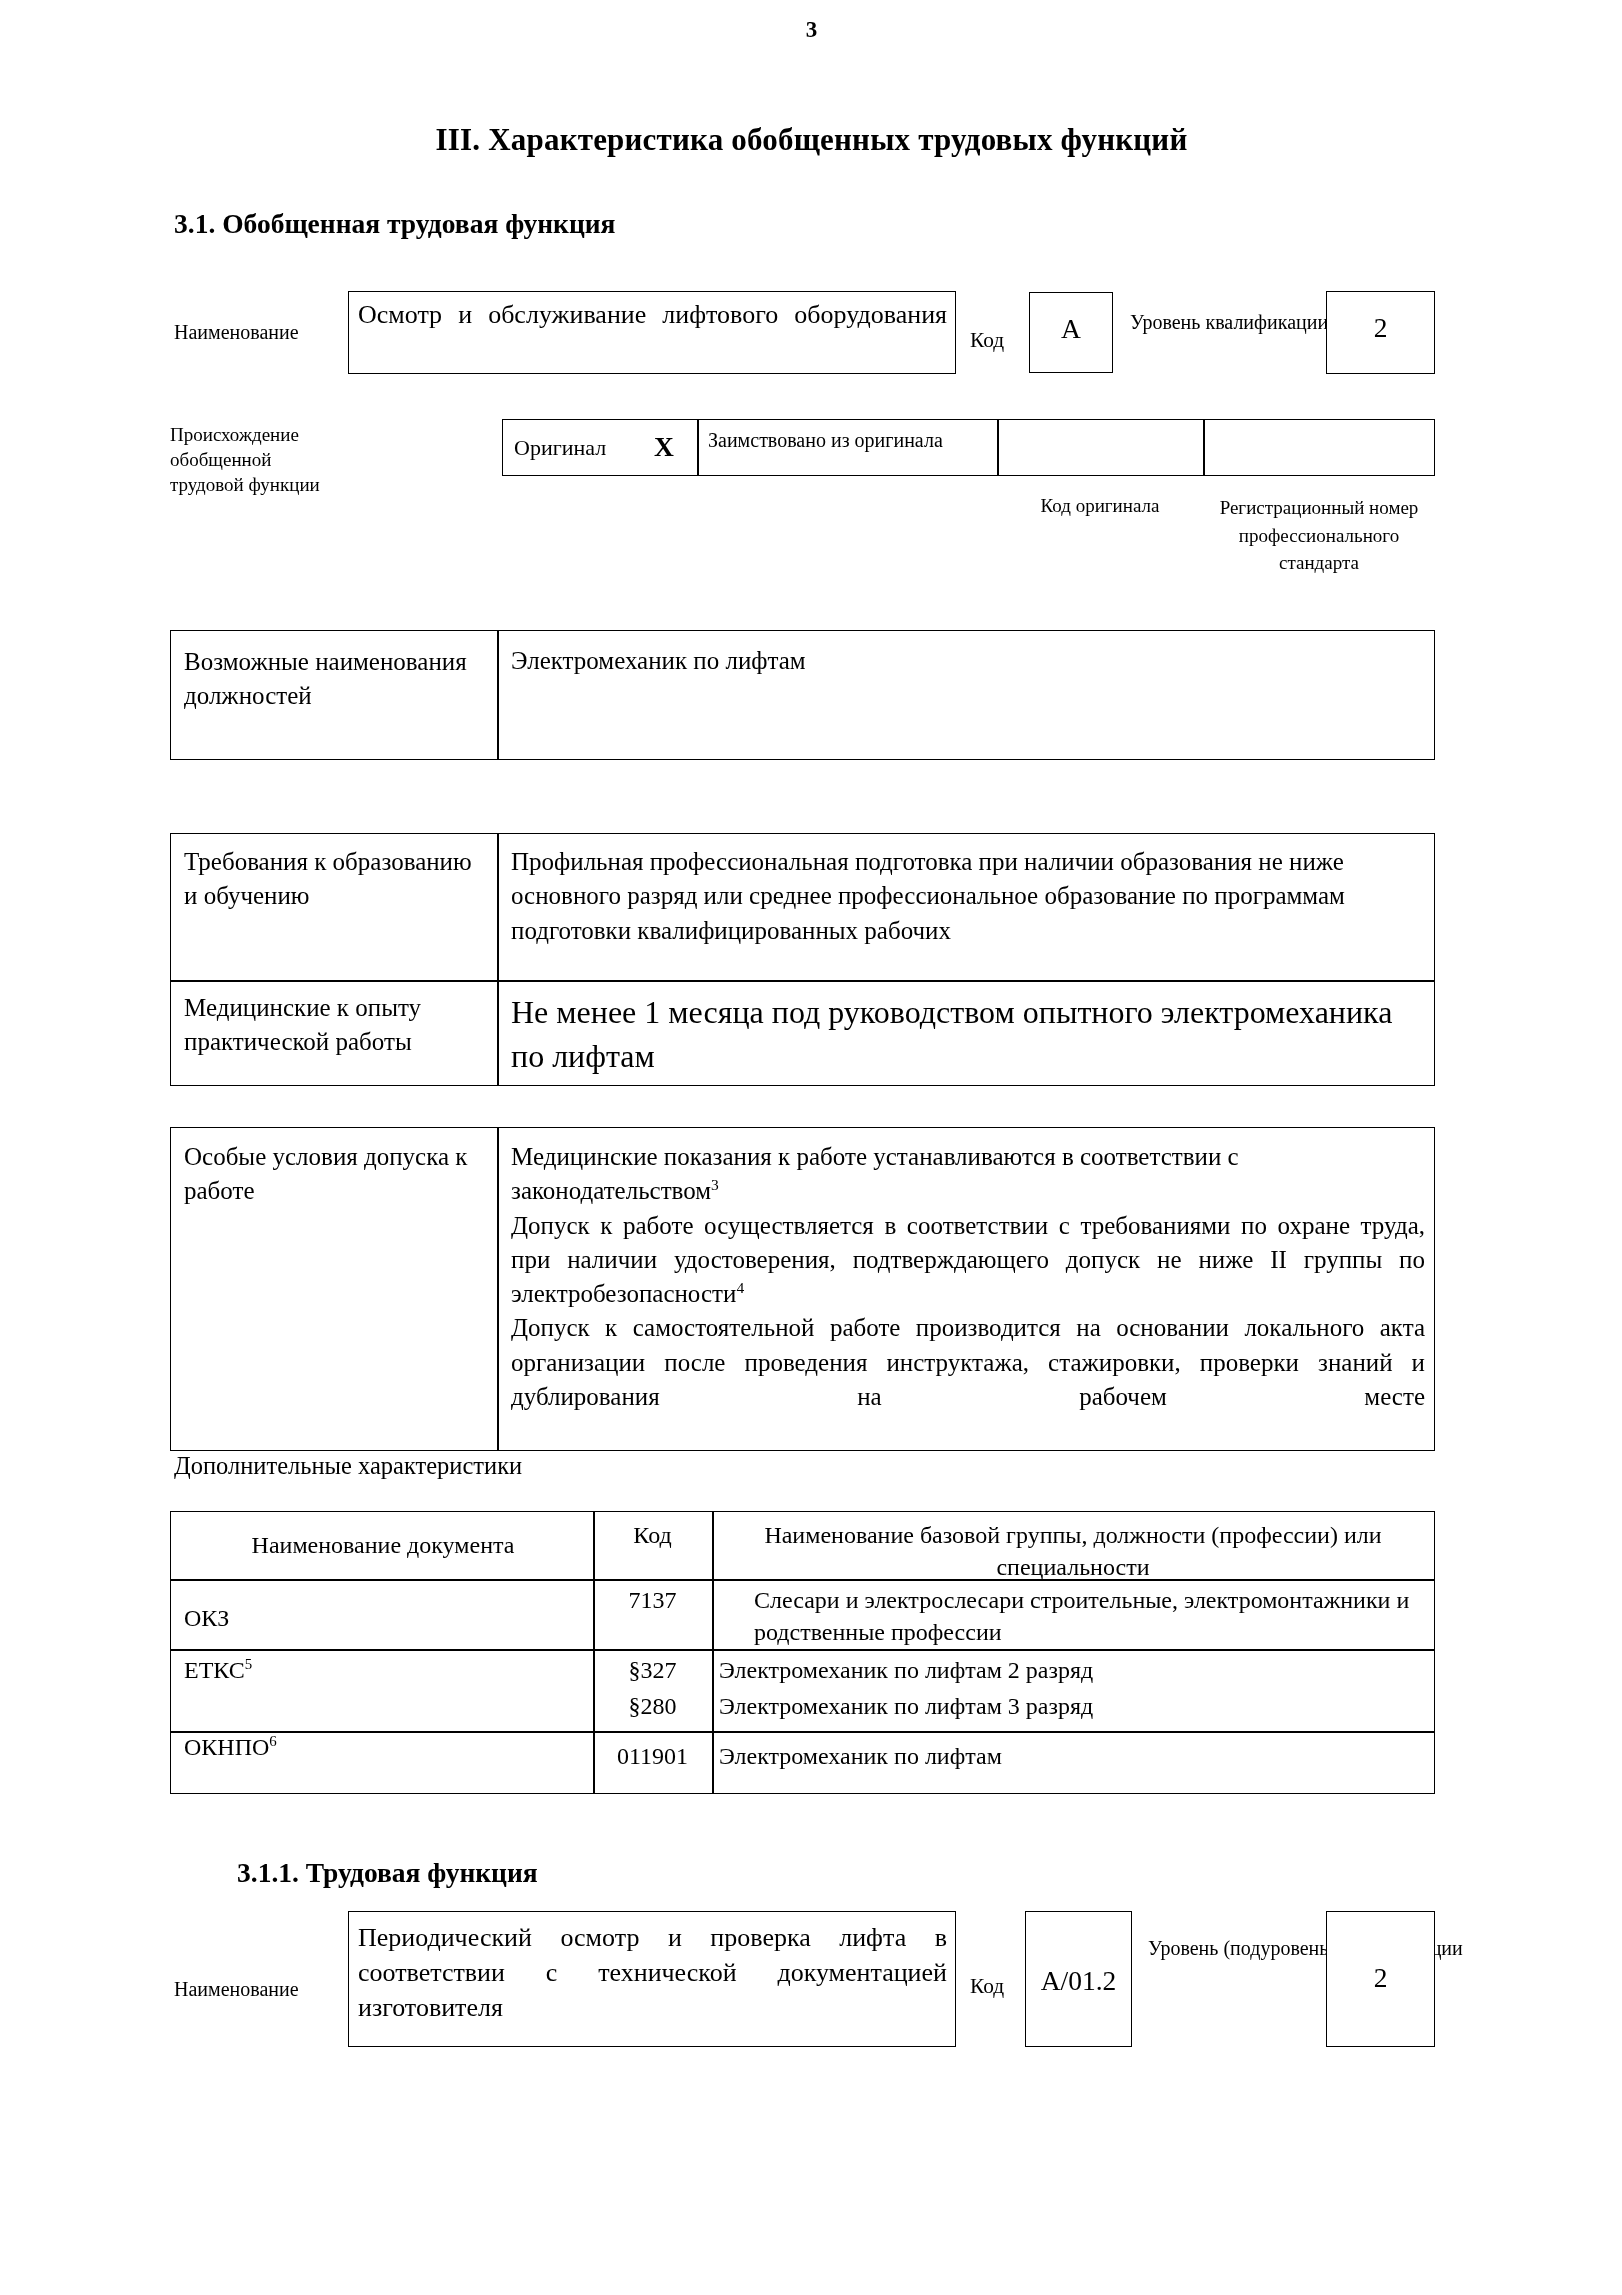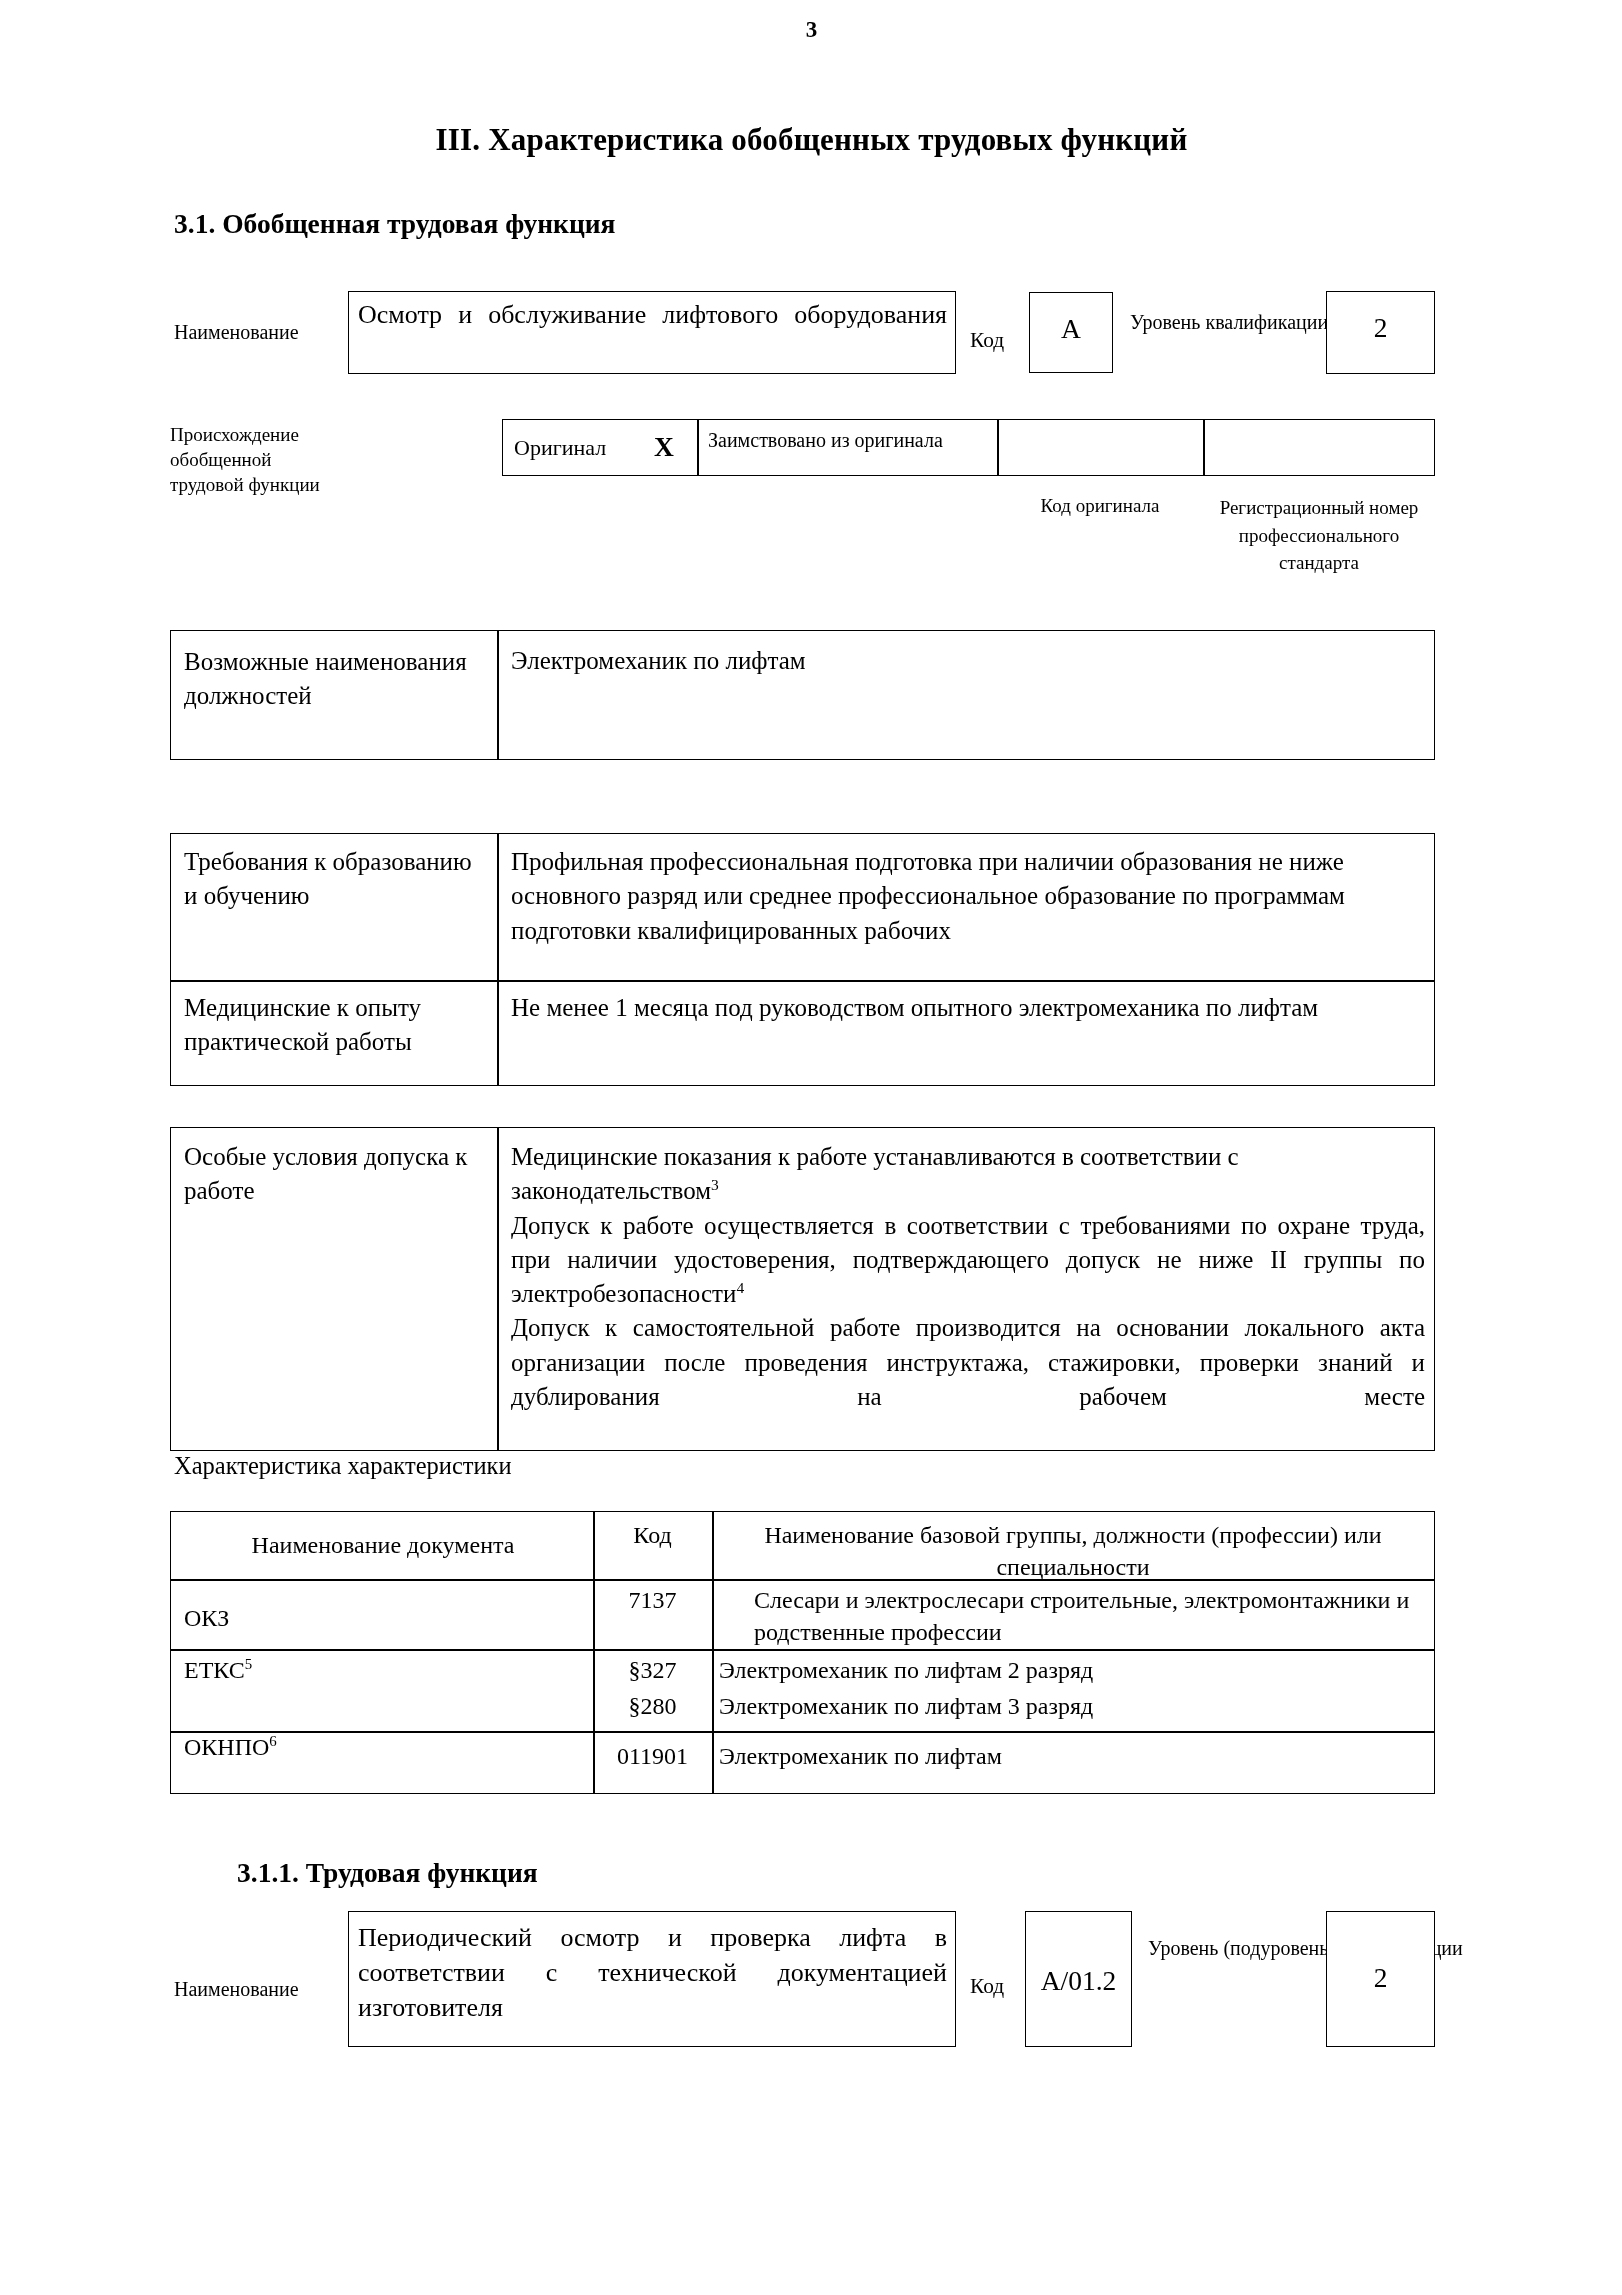"Не менее 1 месяца под" #exp-value { font-size: 25px -> 32px }
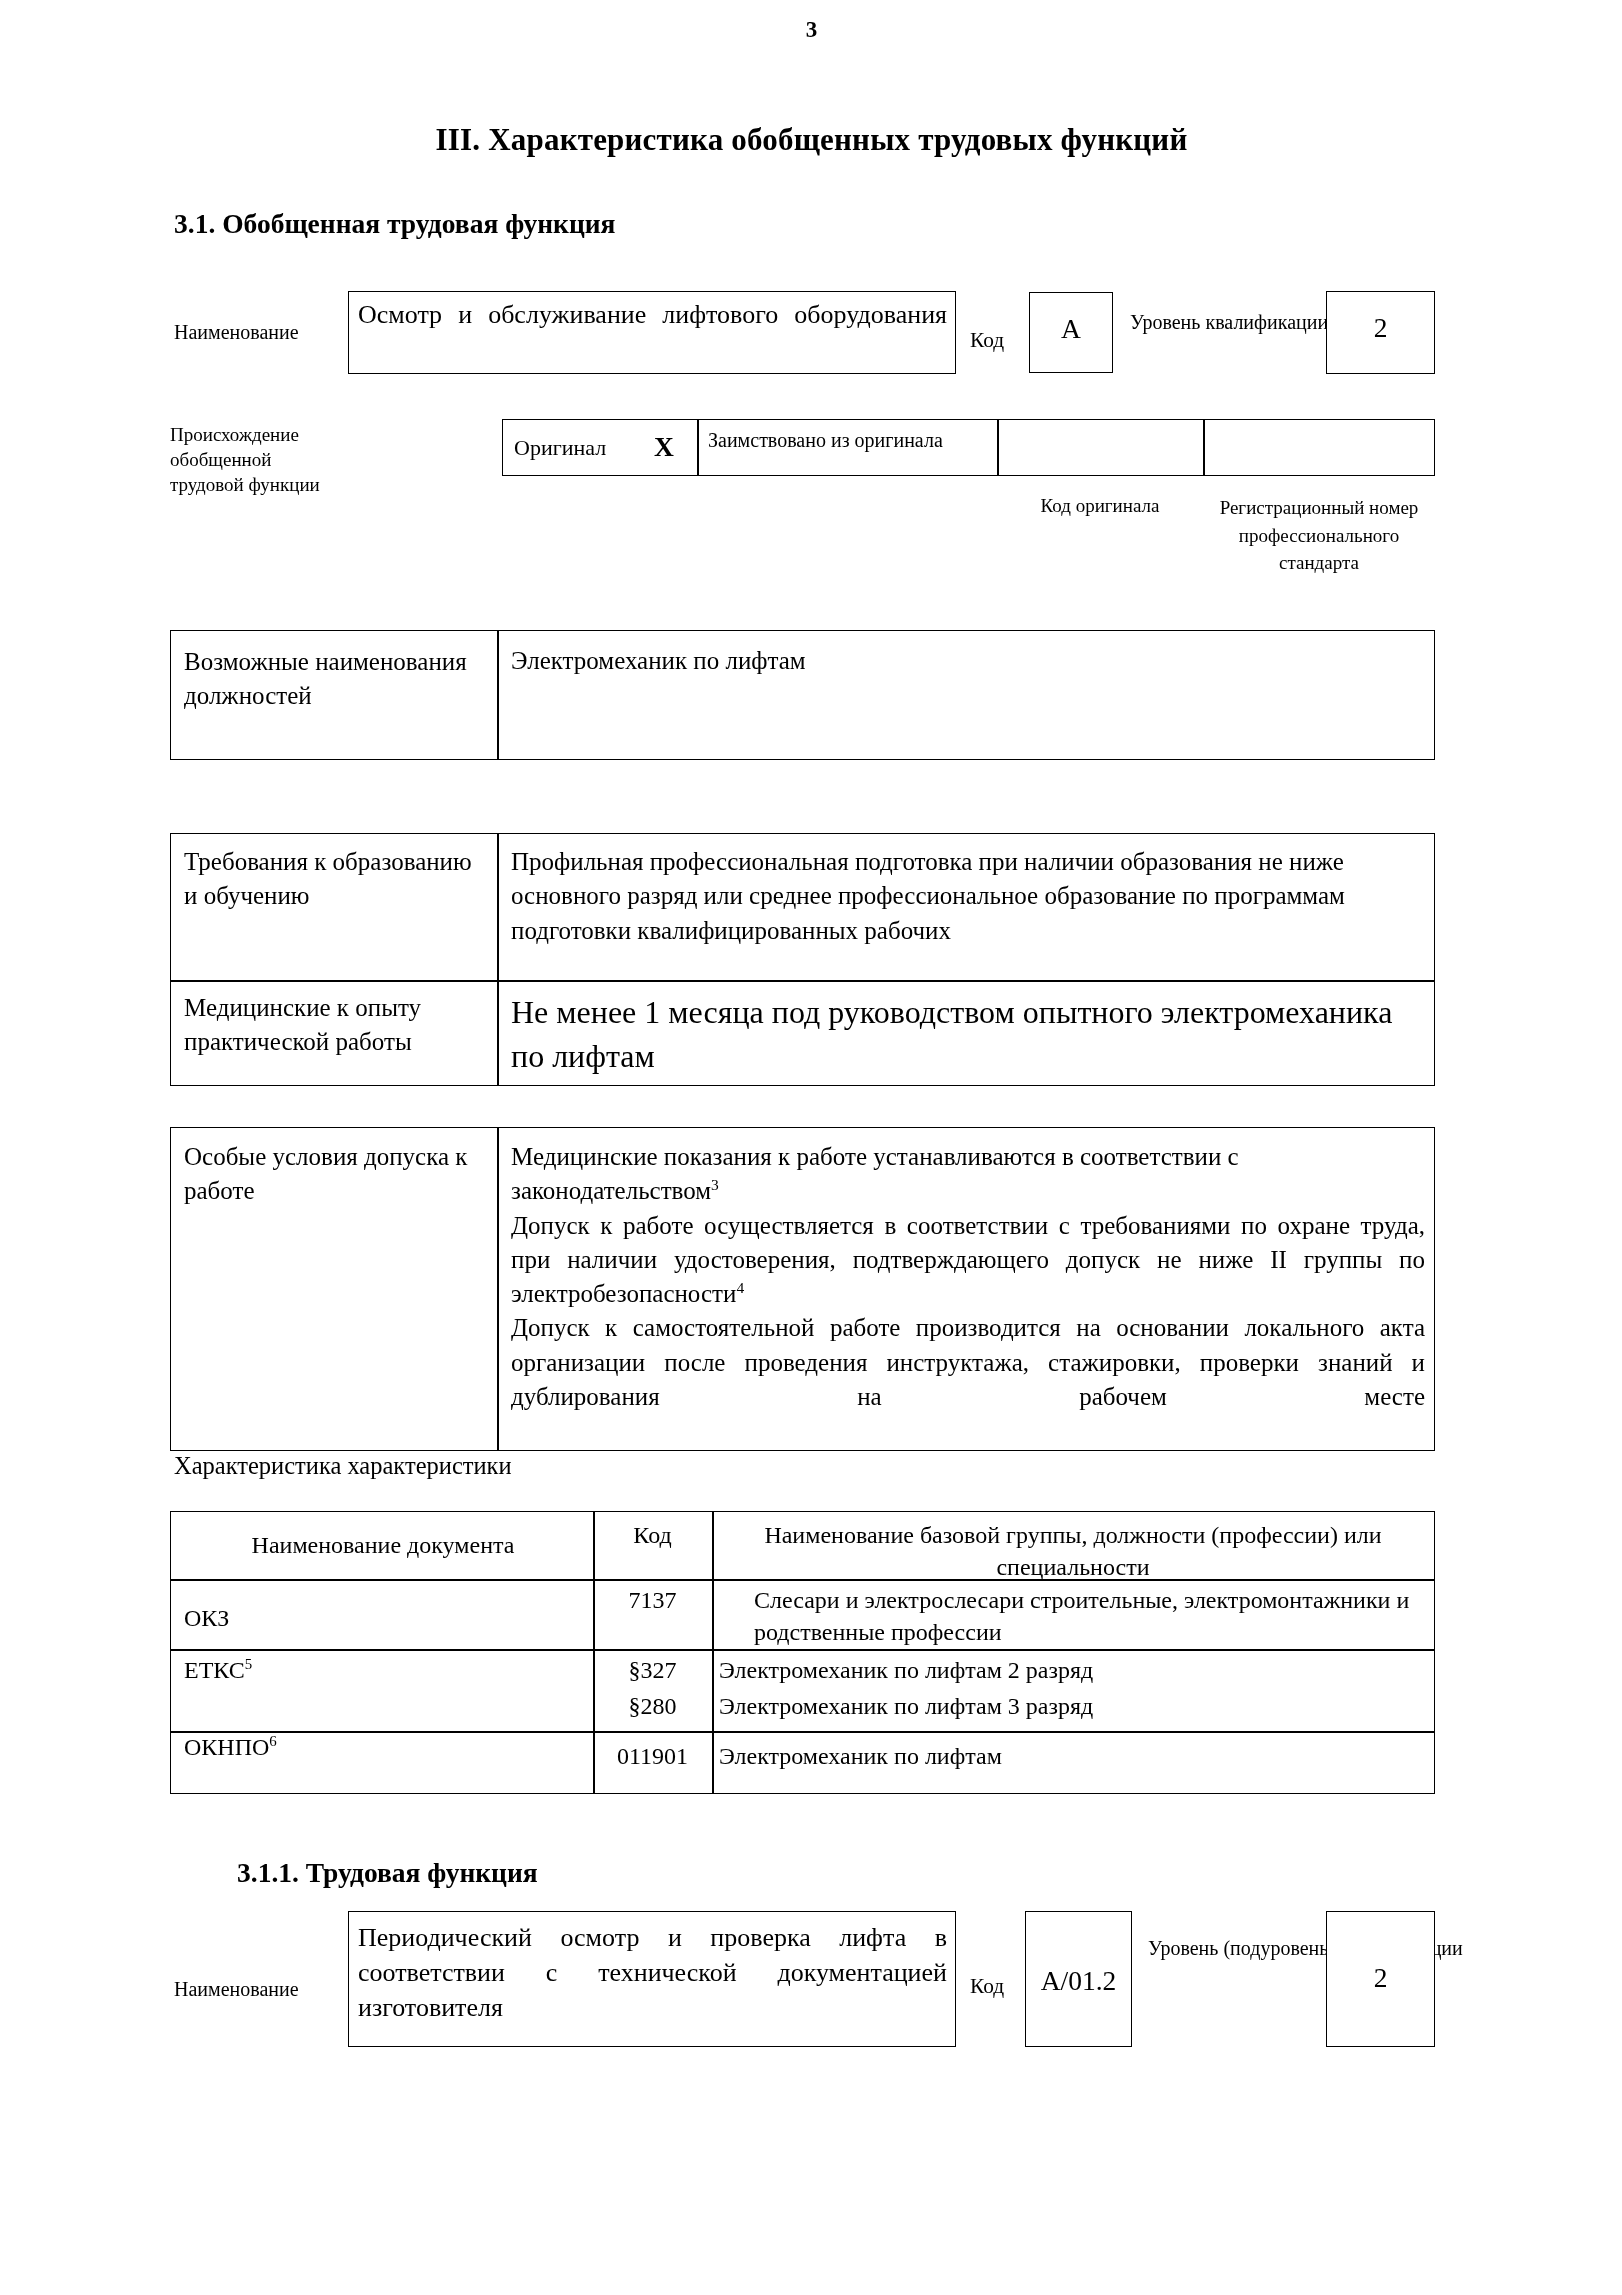"Характеристика характеристики" div.extra-heading { text: Характеристика -> Дополнительные }
